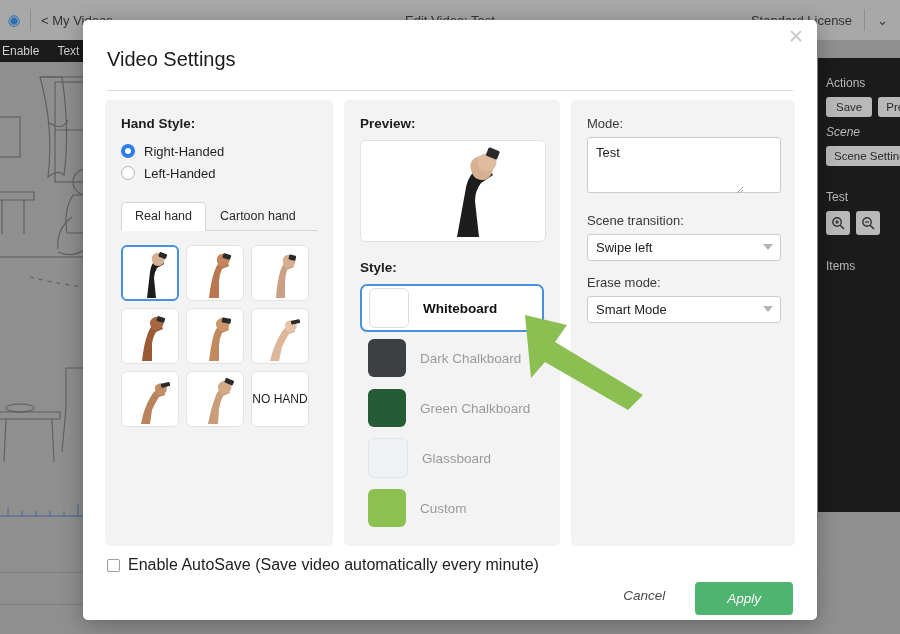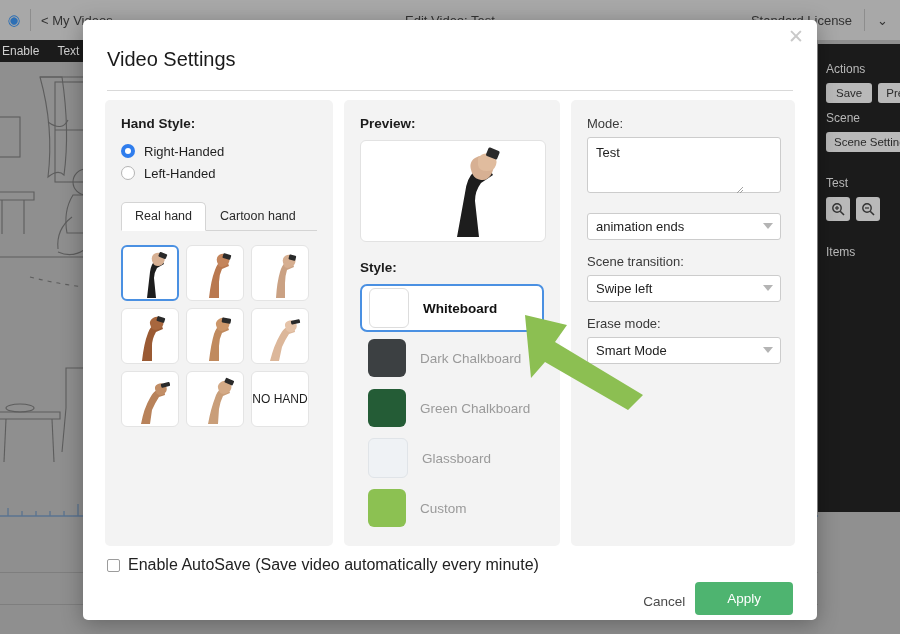"Actions" .rightpanel { top: 44px -> 58px }
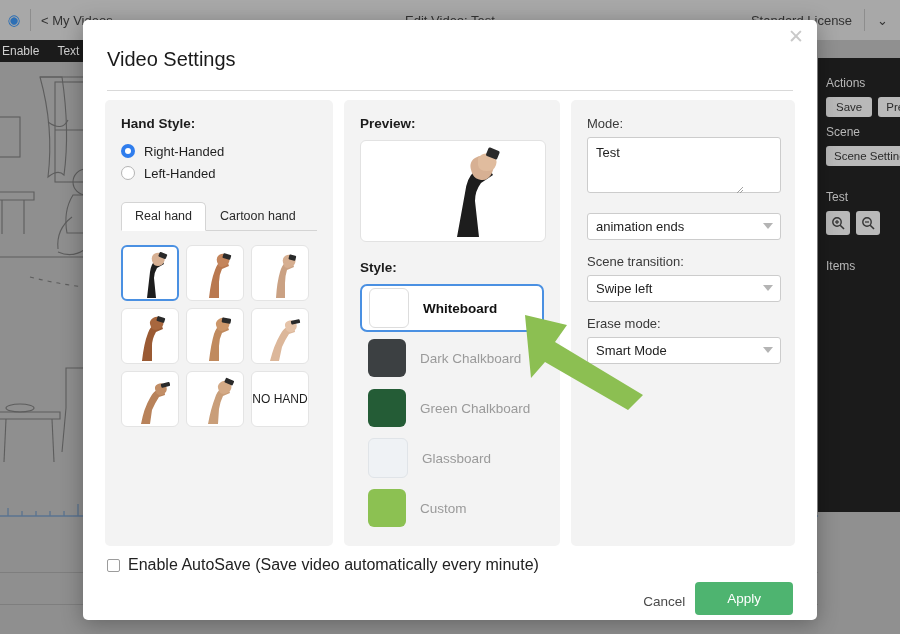"Scene" div.rp-head { font-style: none -> italic }
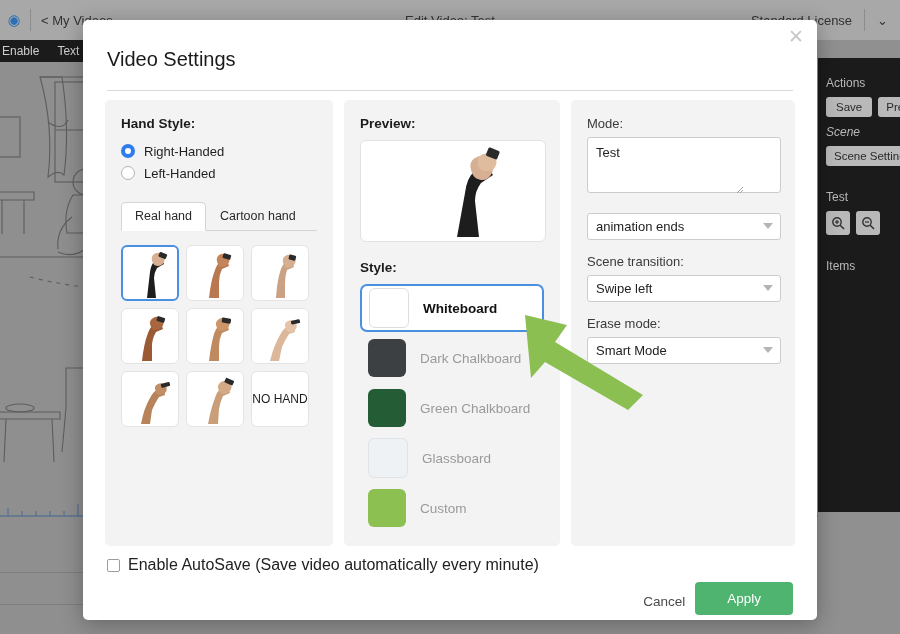"animation ends" div.sel-wrap { html: <div> <div>animation ends</div> <div></div> </div> -> none }
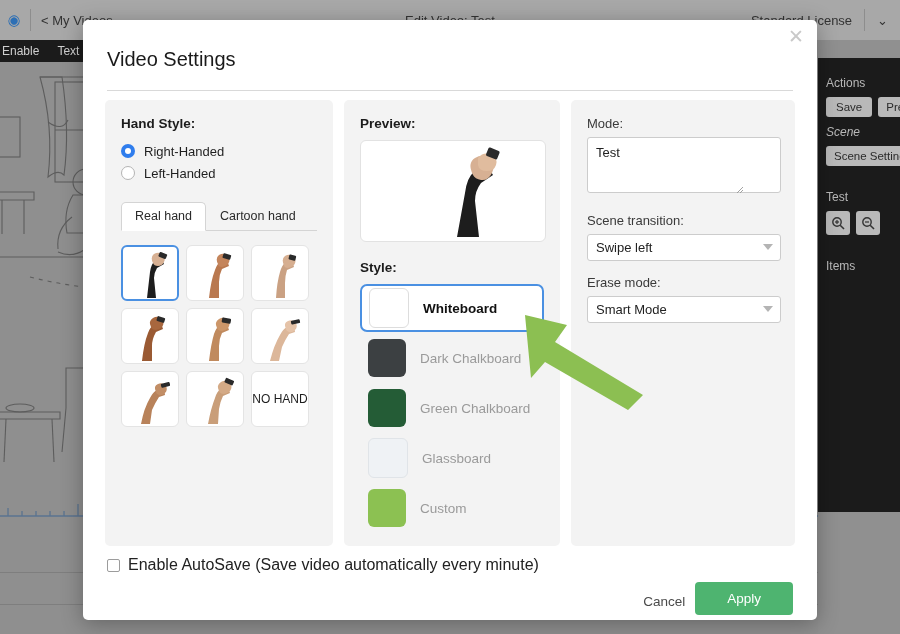"Cancel" .footer-btns { align-items: flex-end -> flex-start; font-style: none -> italic; gap: 6px -> 26px }
